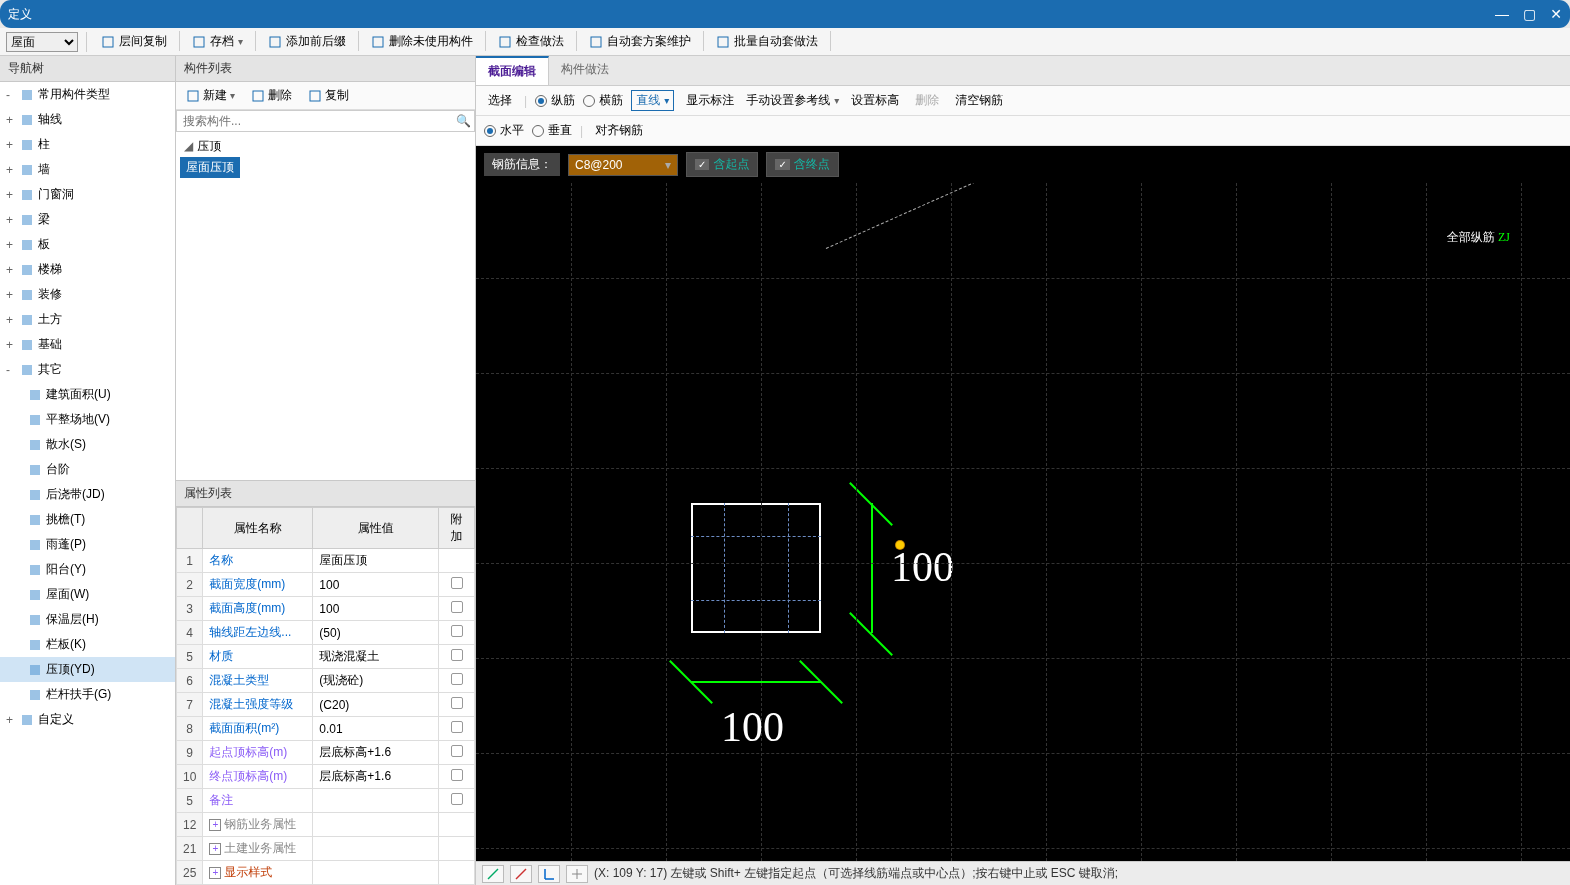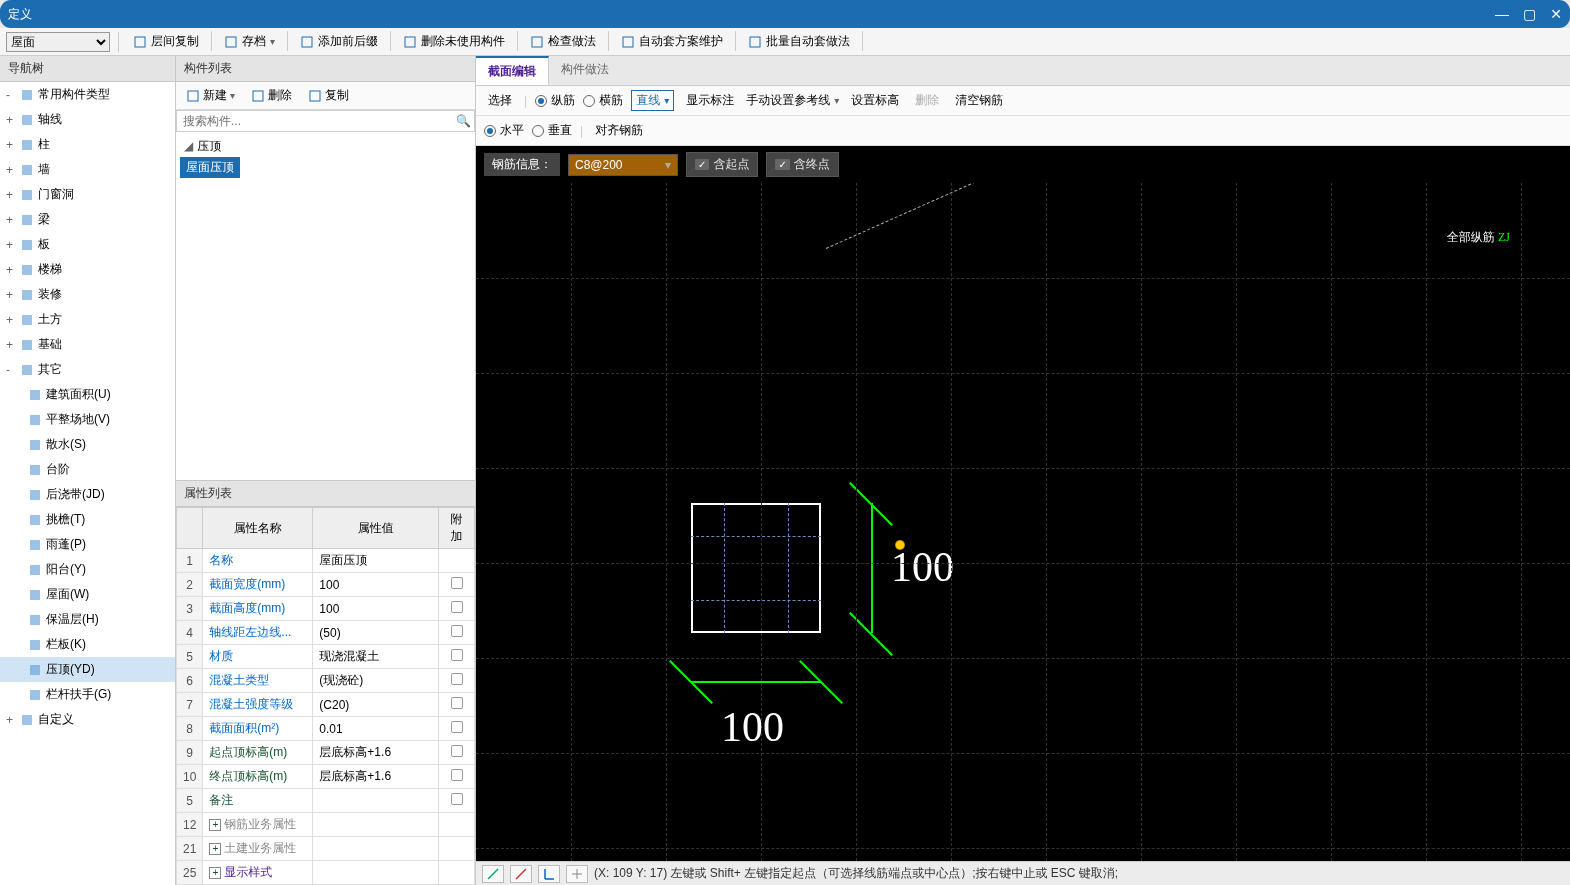"屋面" .toolbar select { width: 104px -> 72px }
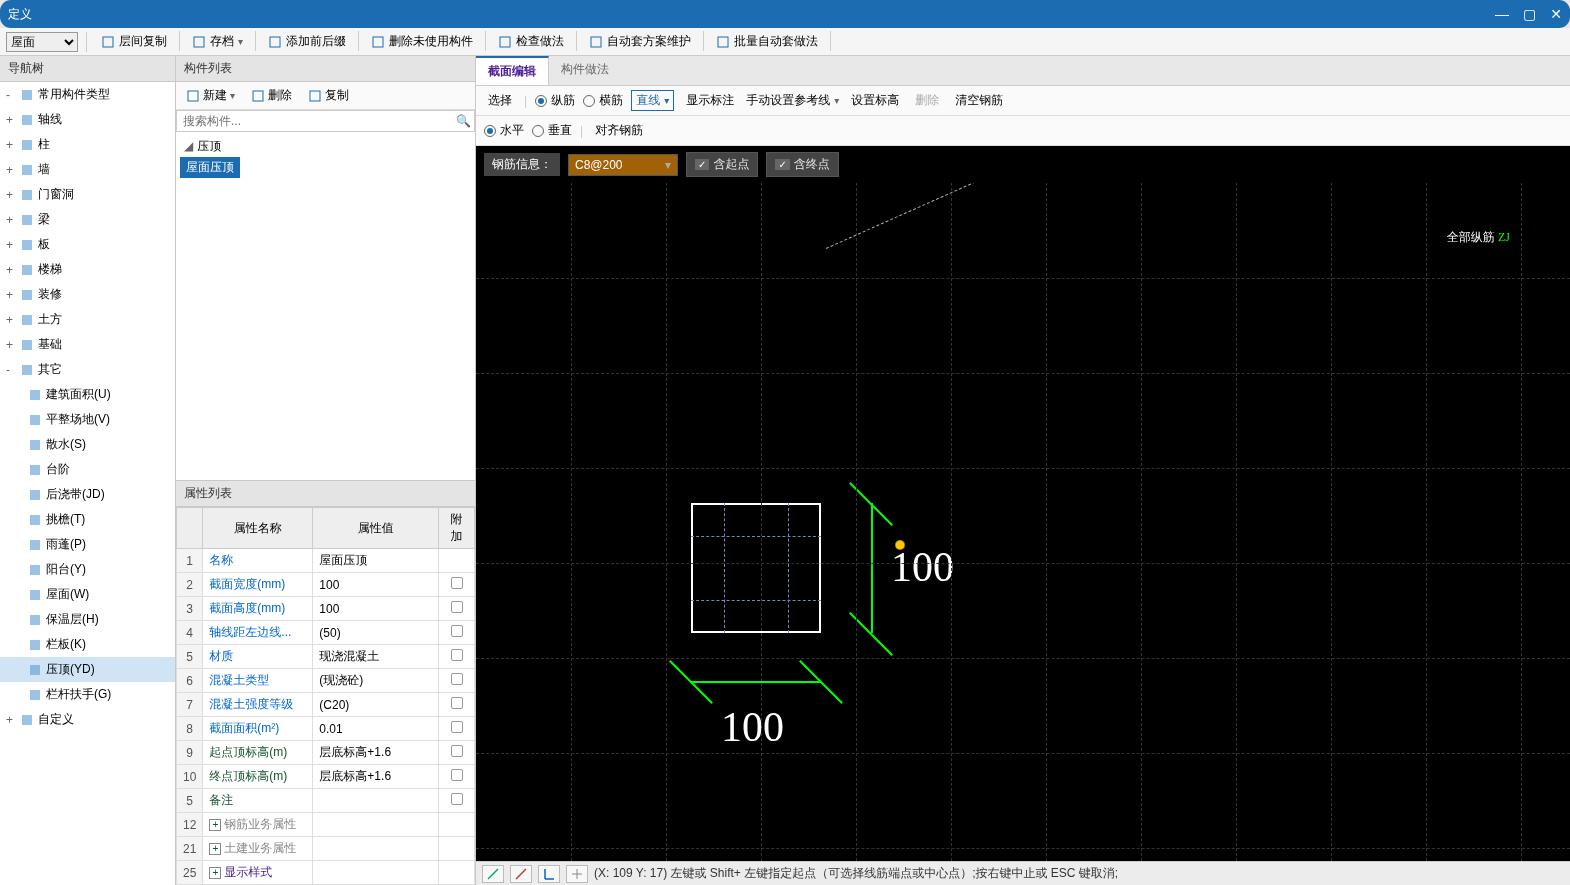"含起点" .chk-btn { color: #e5e5e5 -> #14b8a6 }
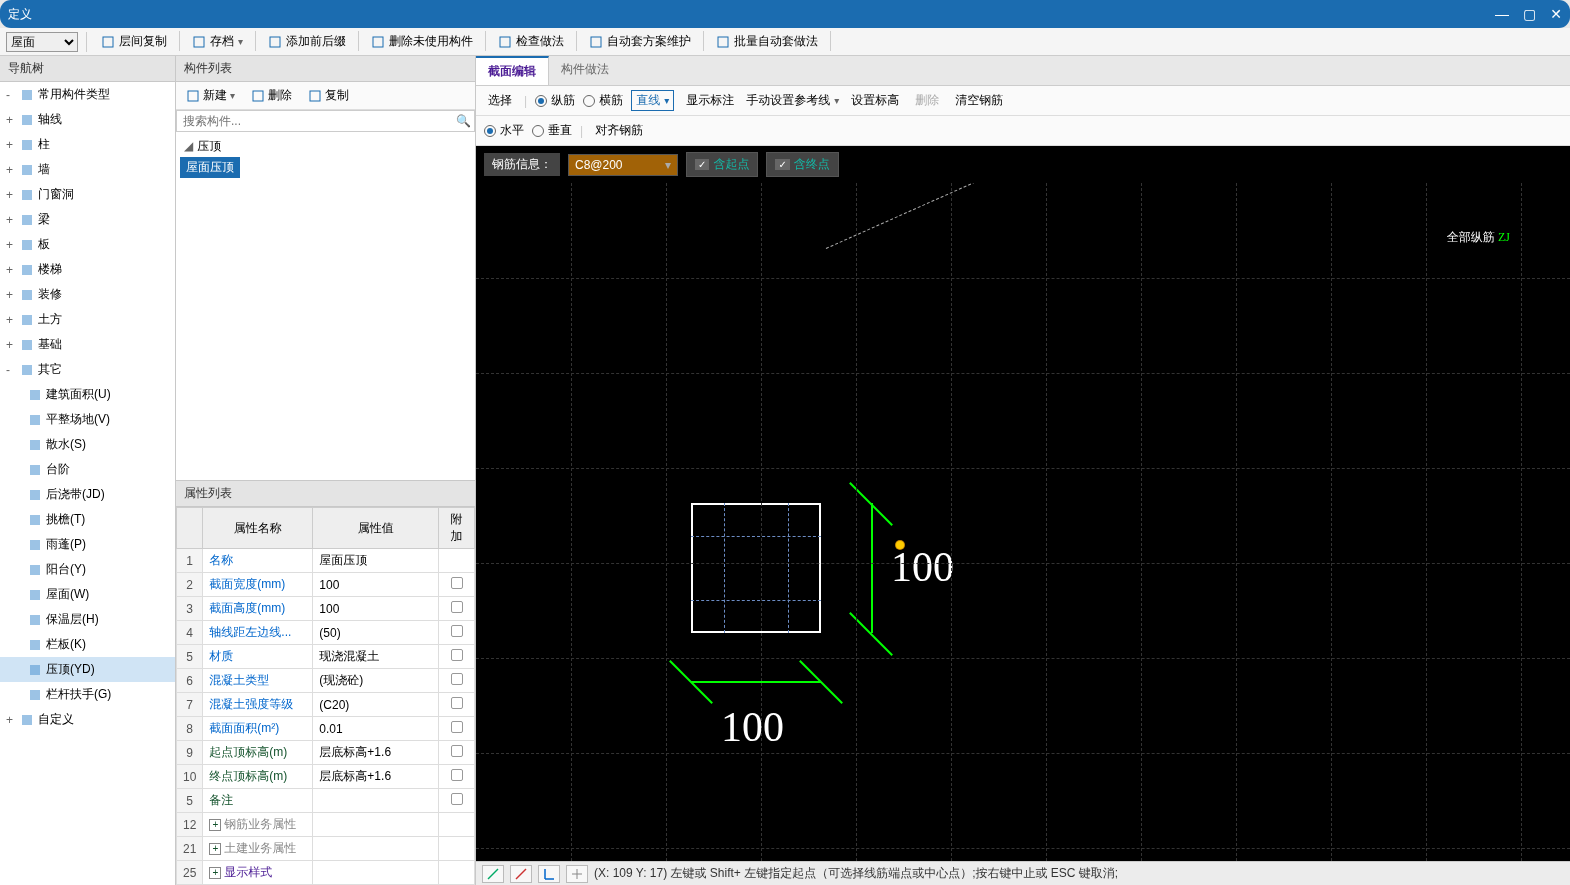"起点顶标高(m)" .prop-table td.name span { color: #14532d -> #8b5cf6 }
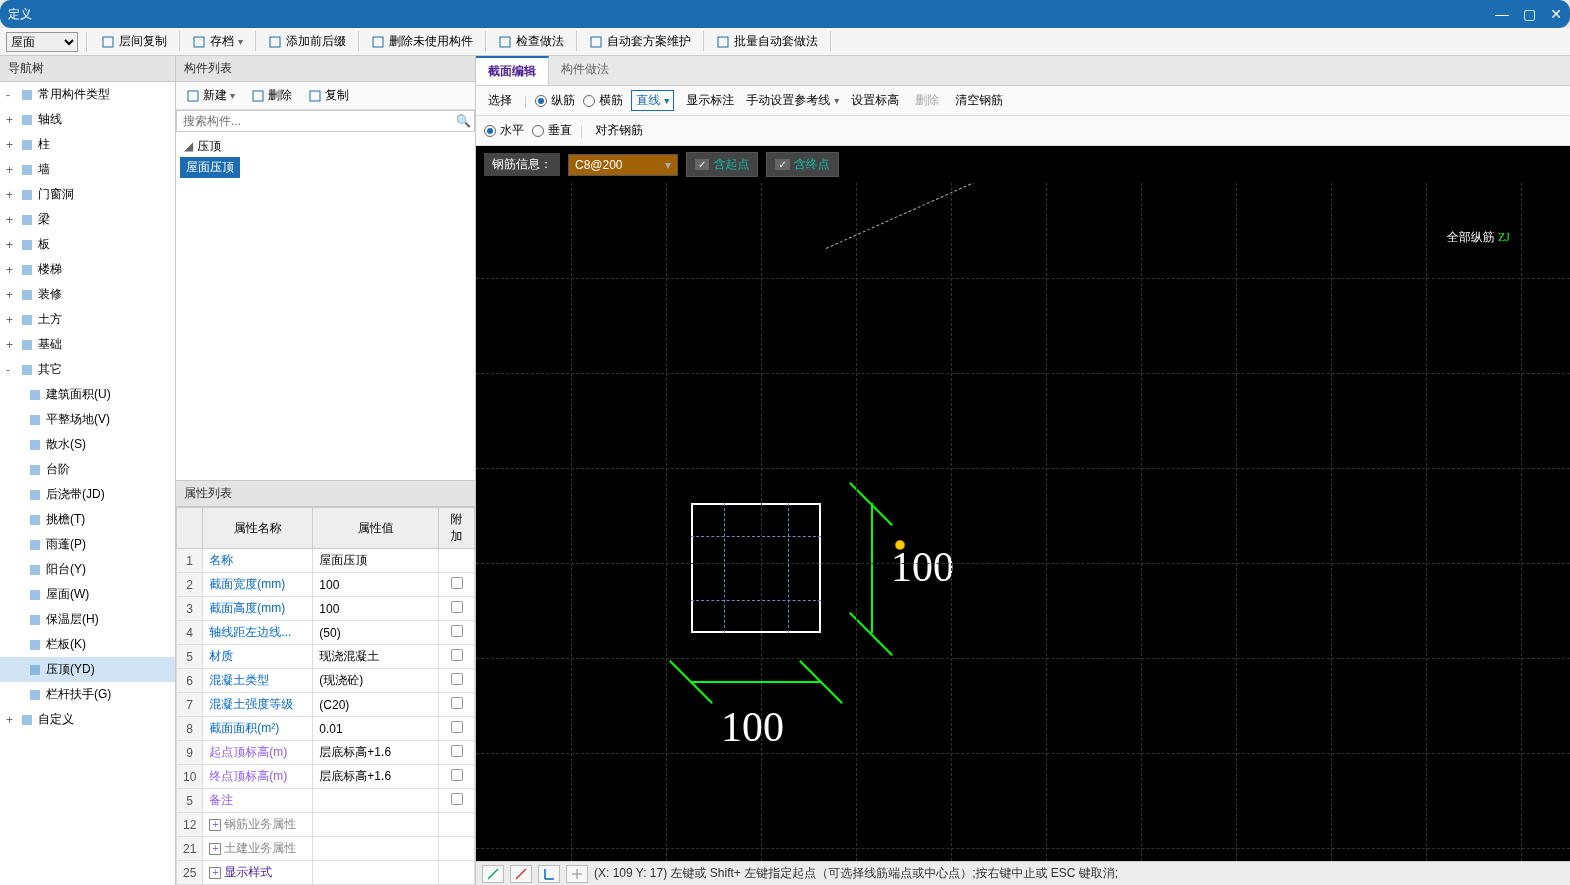"显示样式" span { color: #4c1d95 -> #c2410c }
